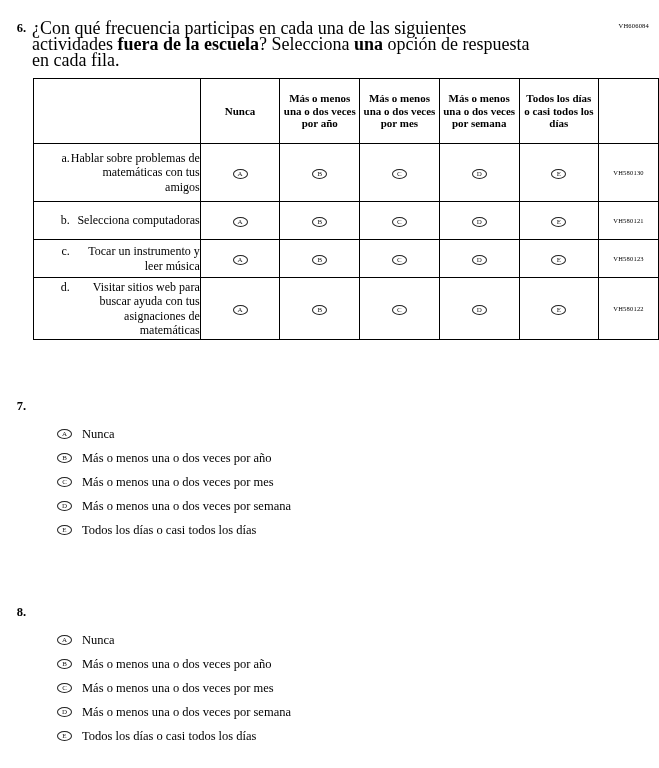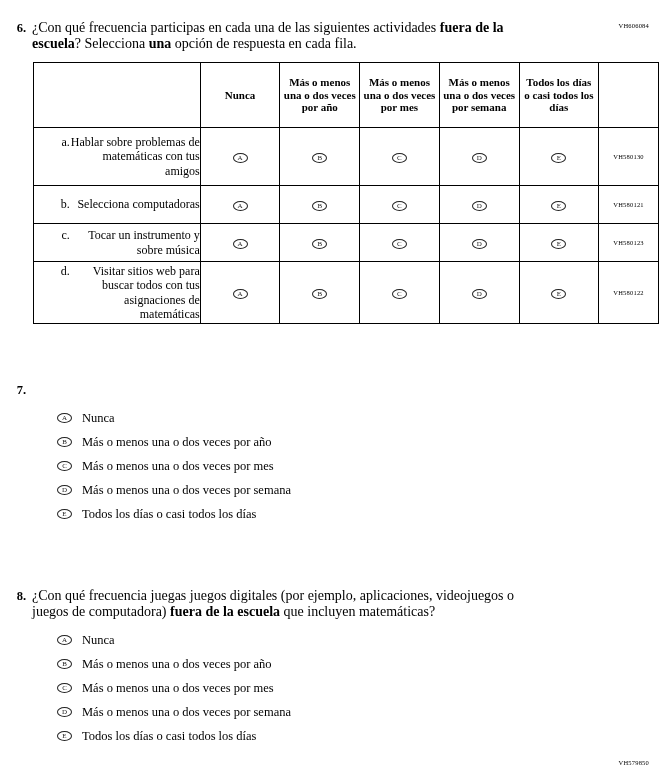"¿Con qué frecuencia participas en" .qtext { font-size: 14px -> 18px }
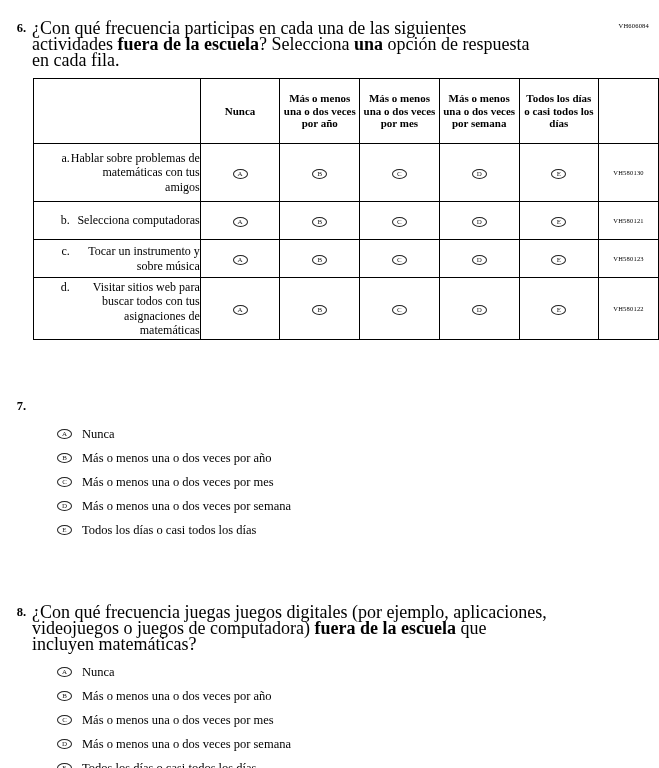"Tocar un instrumento y sobre" span.ltext { text: sobre -> leer }
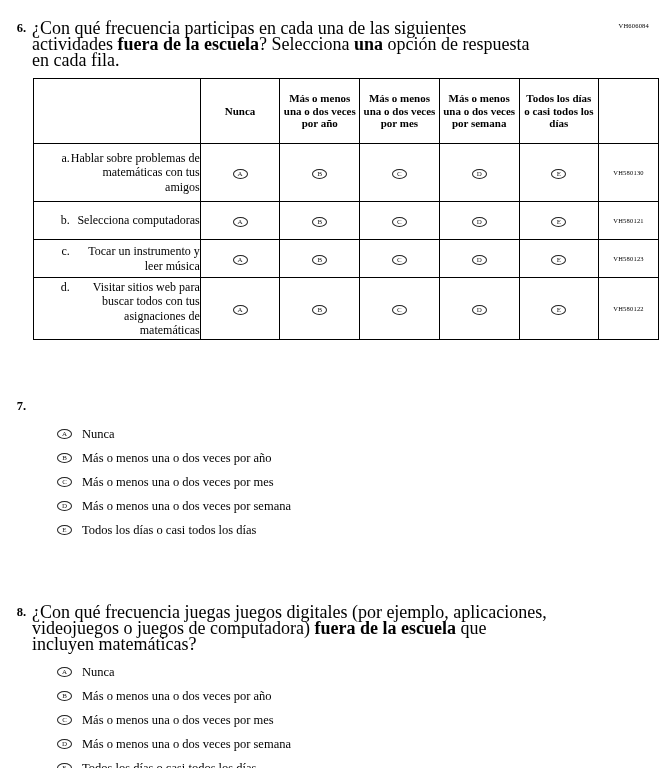"Visitar sitios web para buscar" span.ltext { text: todos -> ayuda }
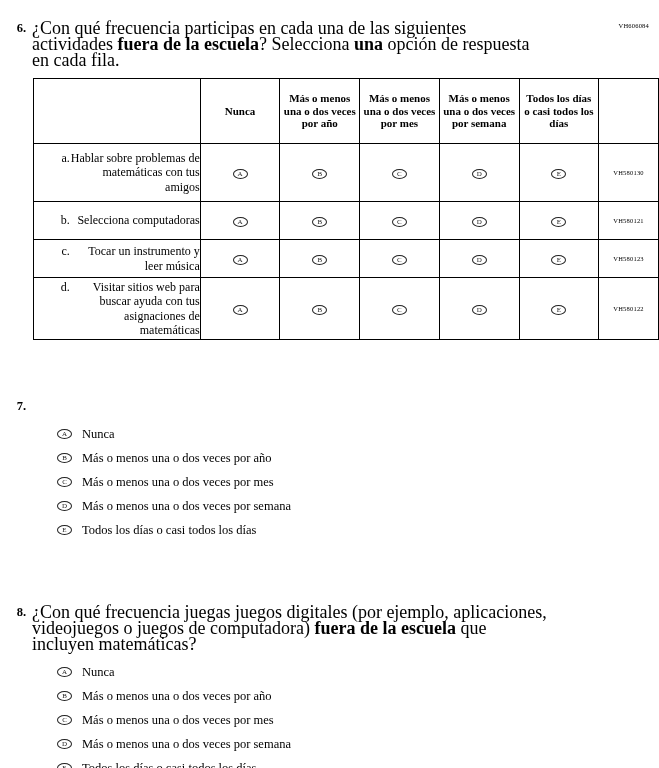"¿Con qué frecuencia juegas juegos" div.qtext { html: <div> <span>¿Con qué frecuencia juegas juegos digitales (por ejemplo, aplicaciones, videojuegos o juegos de computadora) </span><b>fuera de la escuela</b><span> que incluyen matemáticas?</span> </div> -> none }
